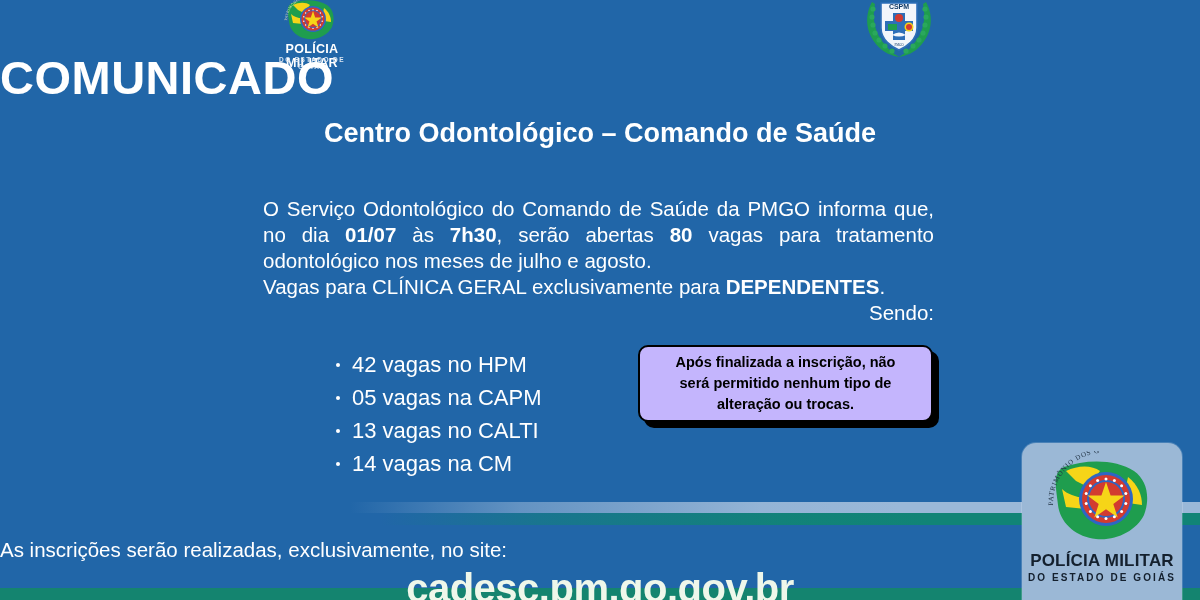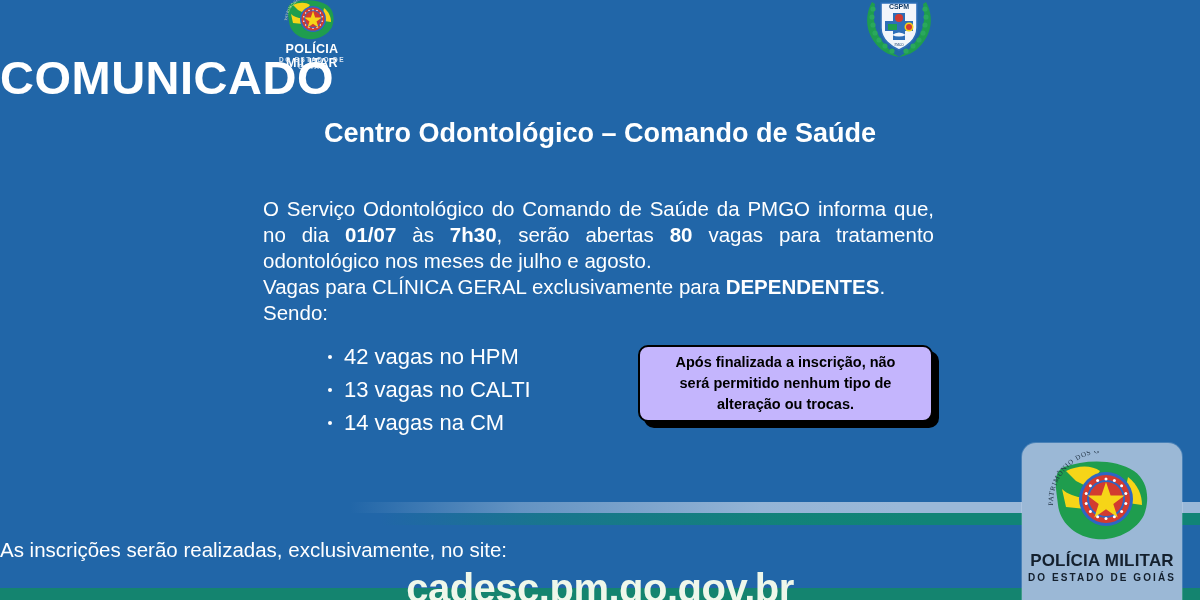"Sendo:" .para-plain { text-align: left -> right }
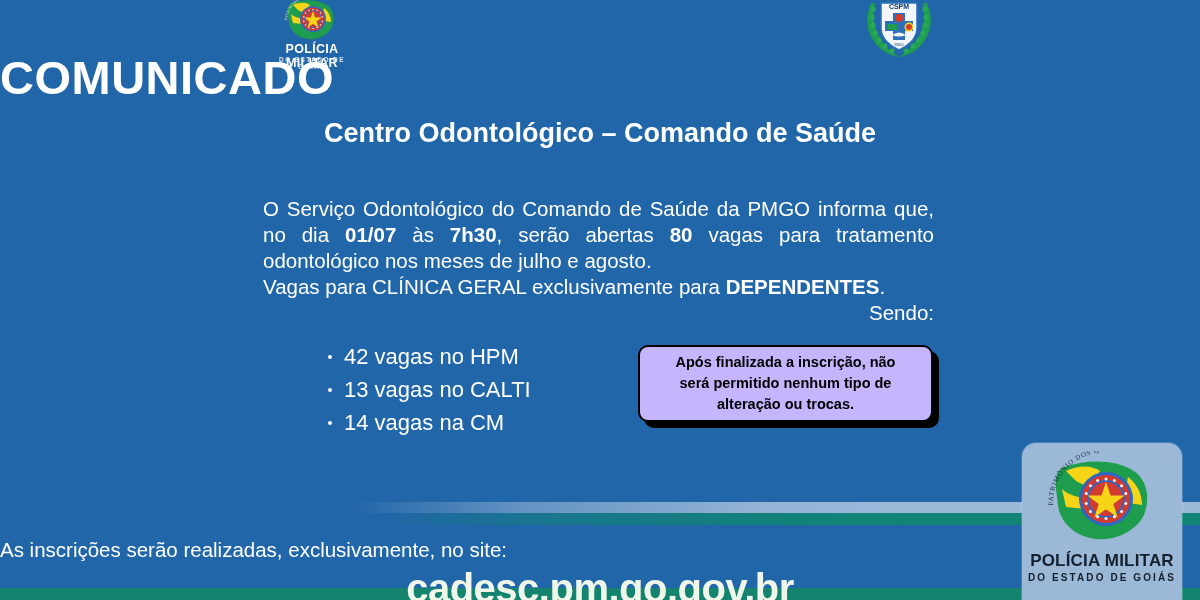"42 vagas no HPM" .vaga-list { margin: 8px -> 16px }
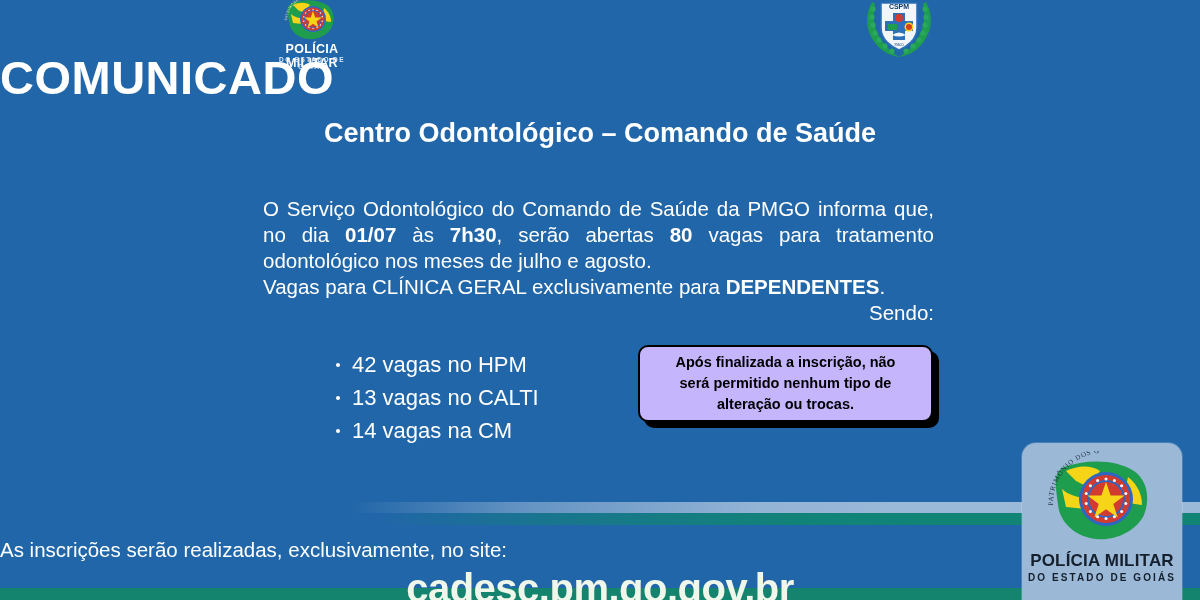"05 vagas na CAPM" li { html: none -> <li>05 vagas na CAPM</li> }
